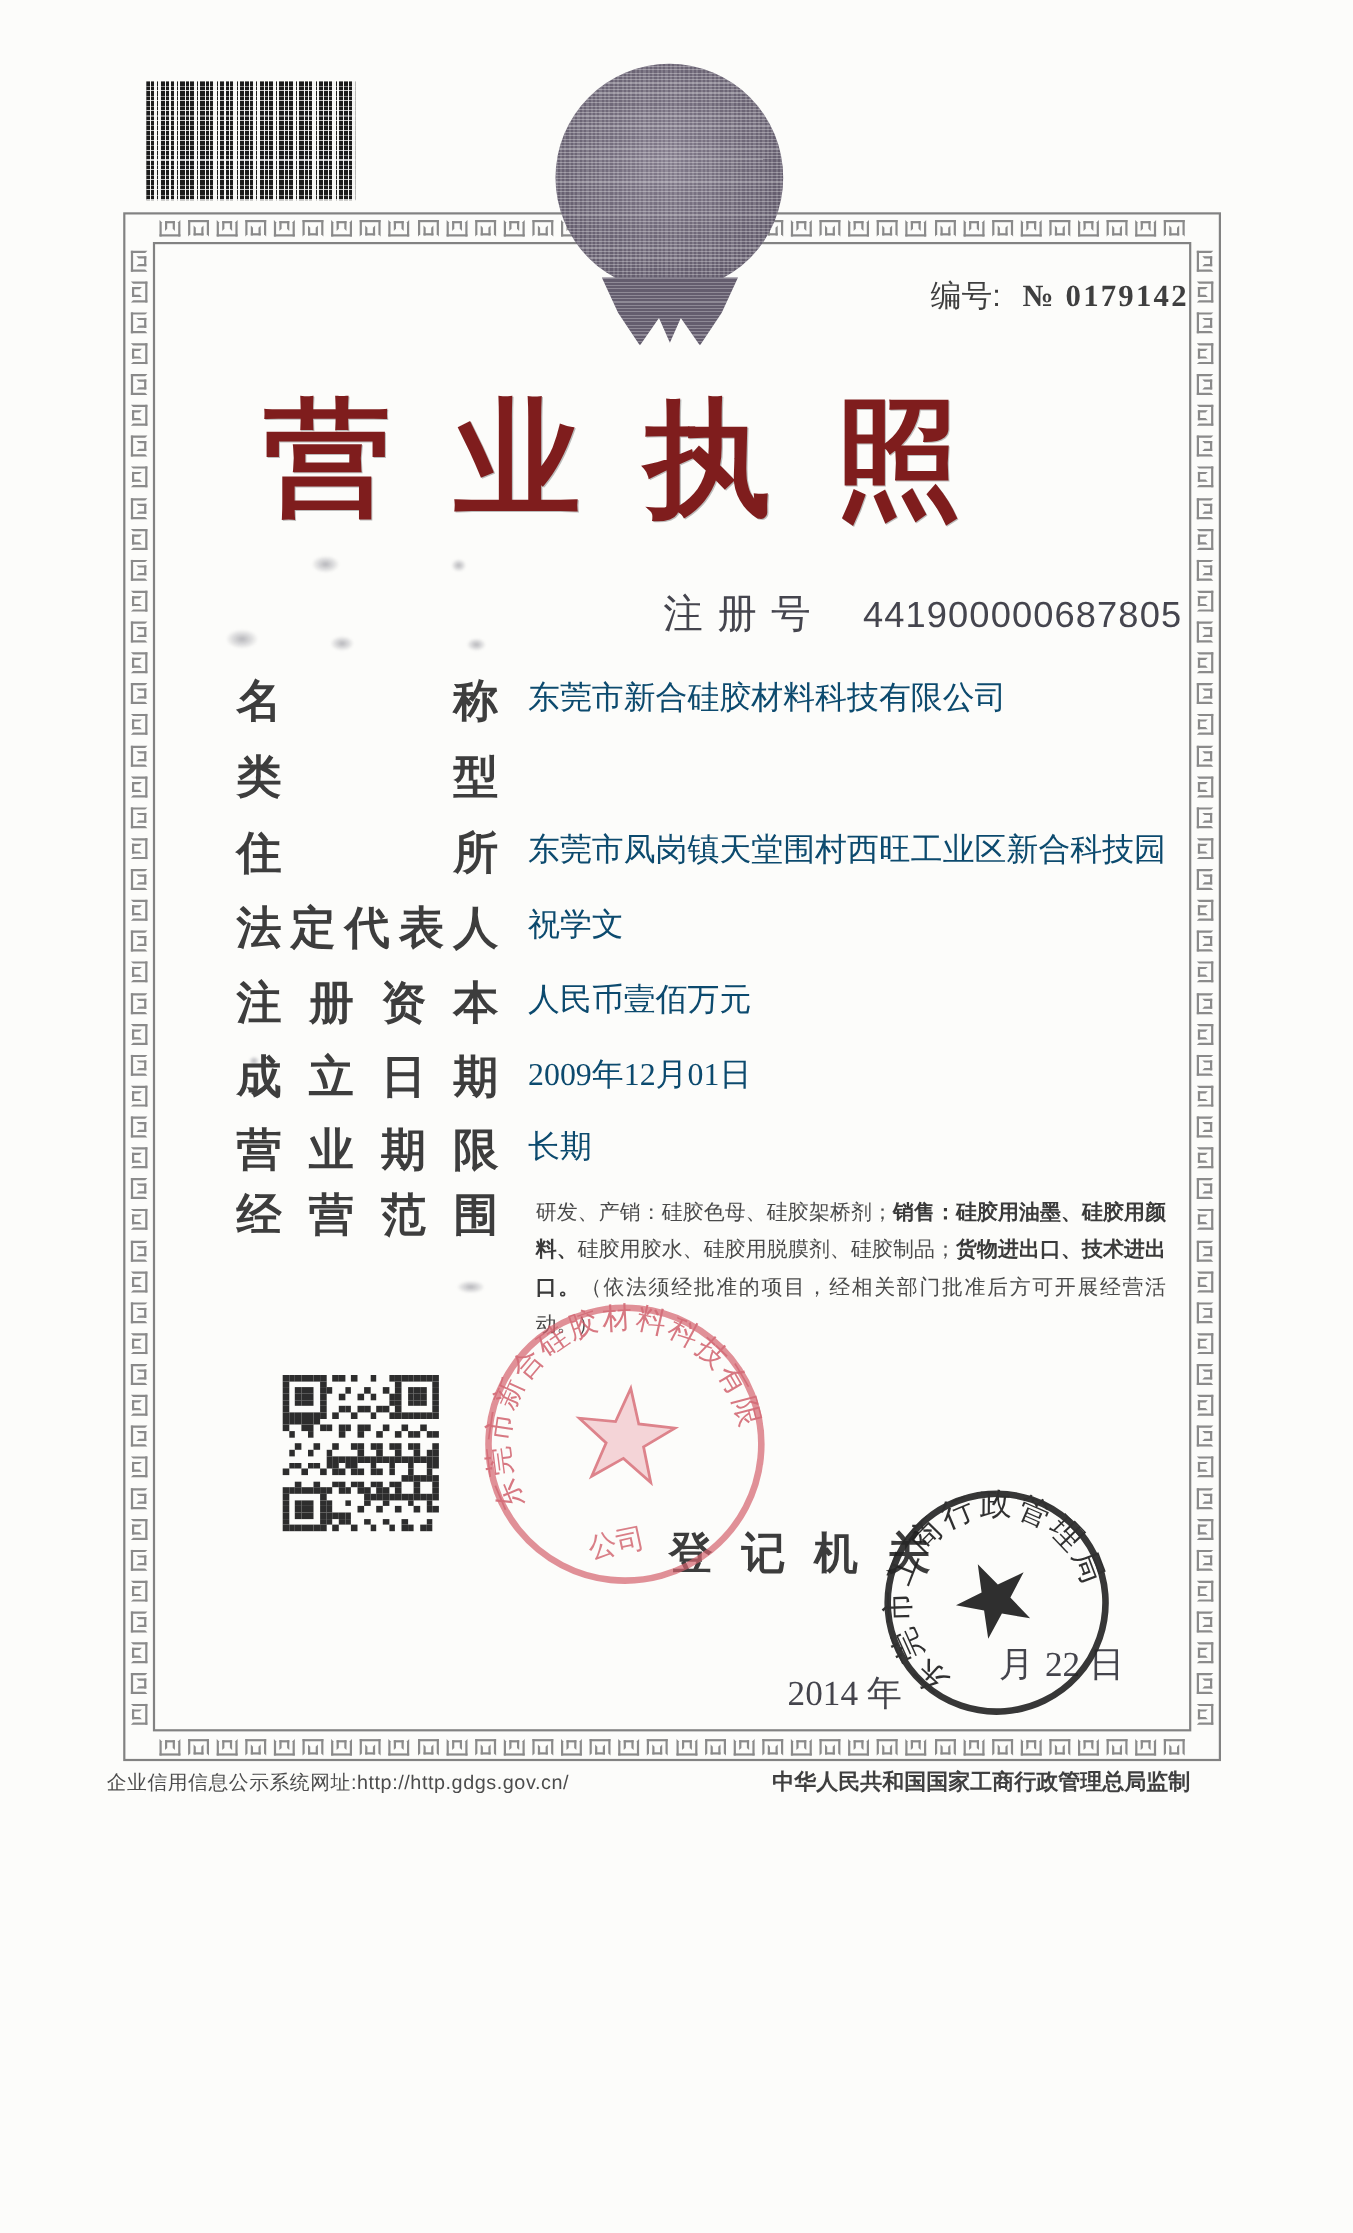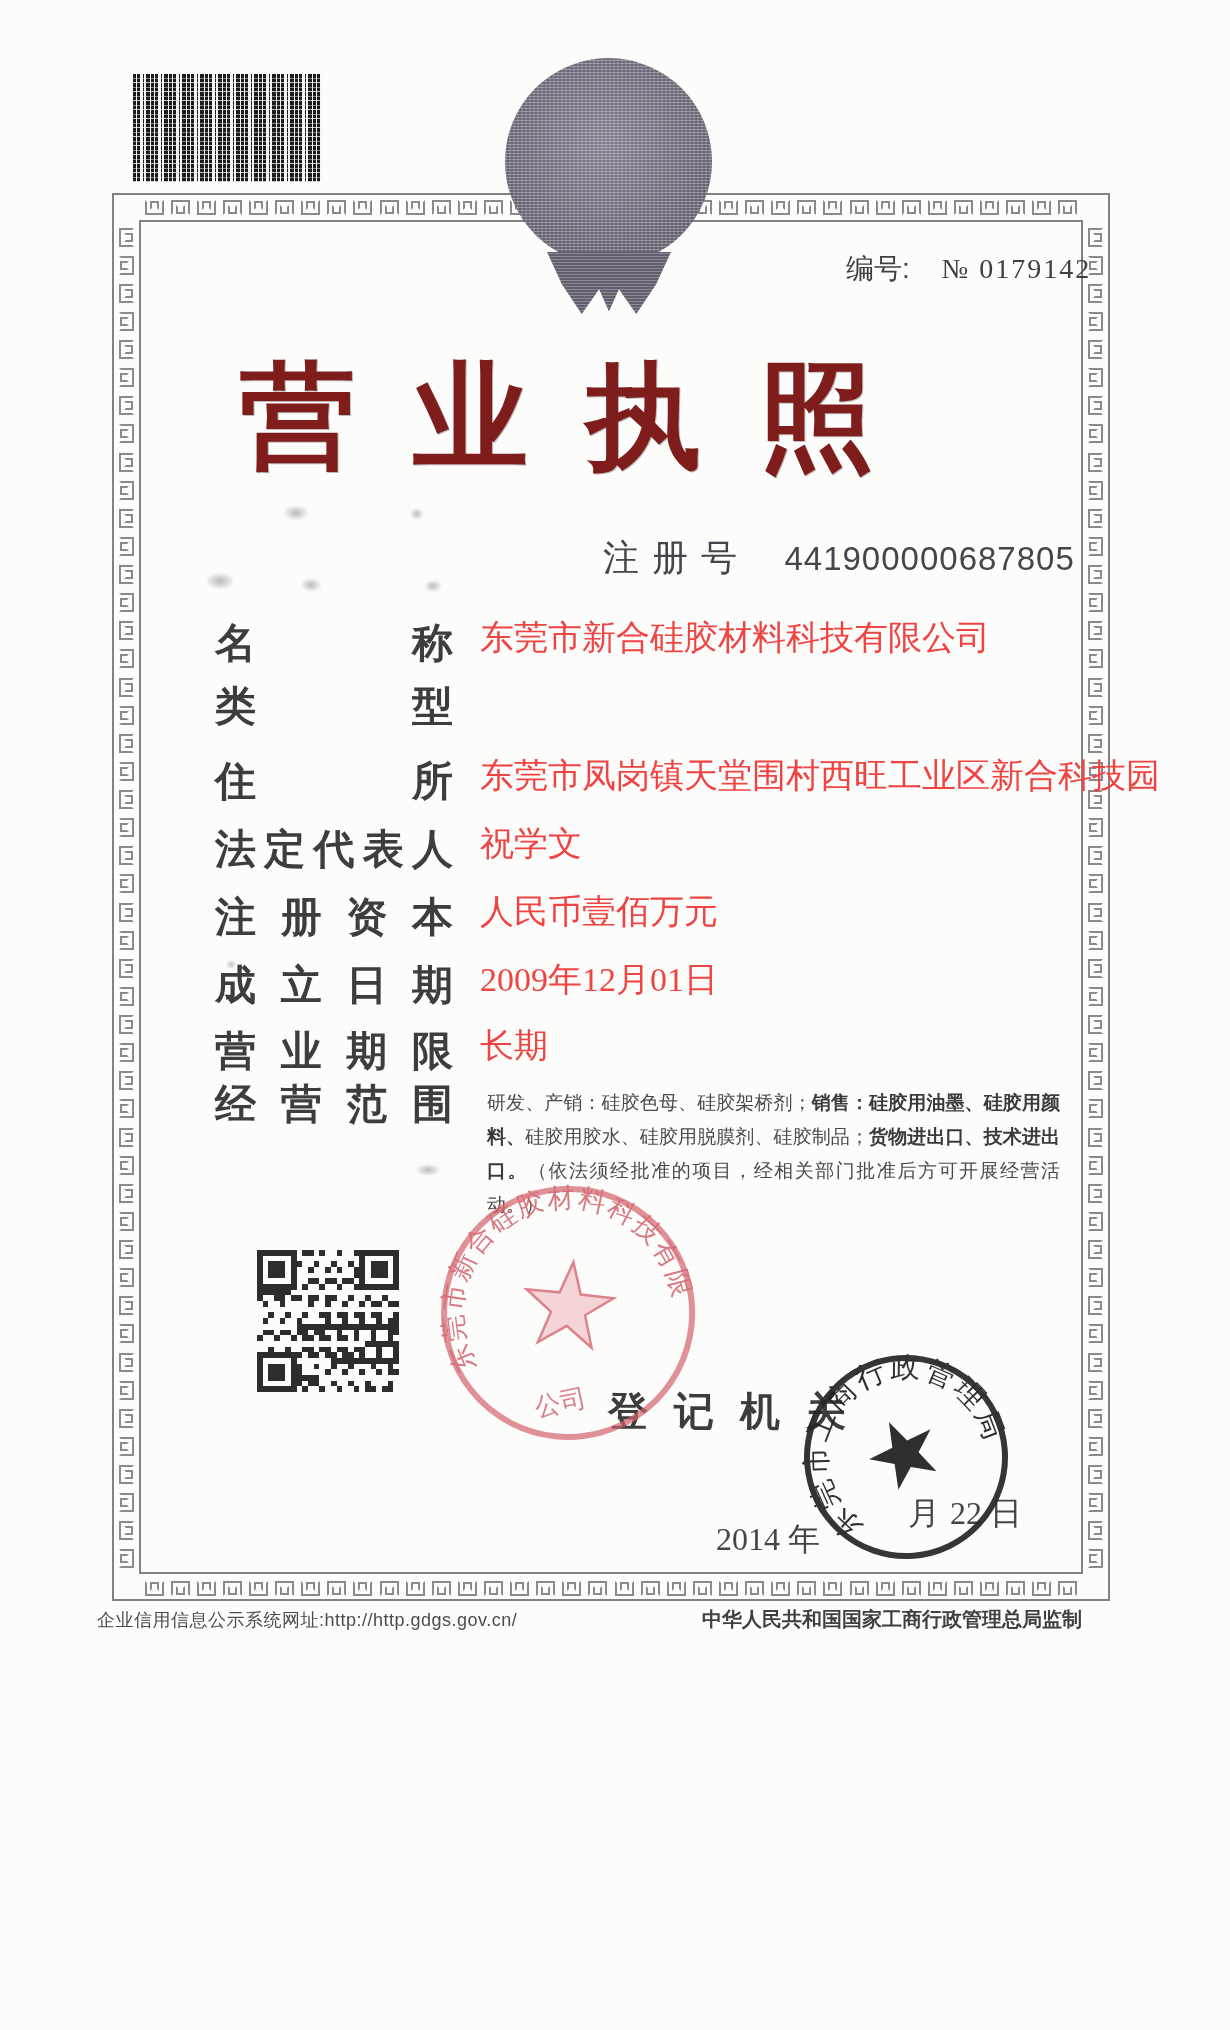"№ 0179142" .serial-line .no { font-weight: 400 -> 700; margin-left: 24px -> 12px }
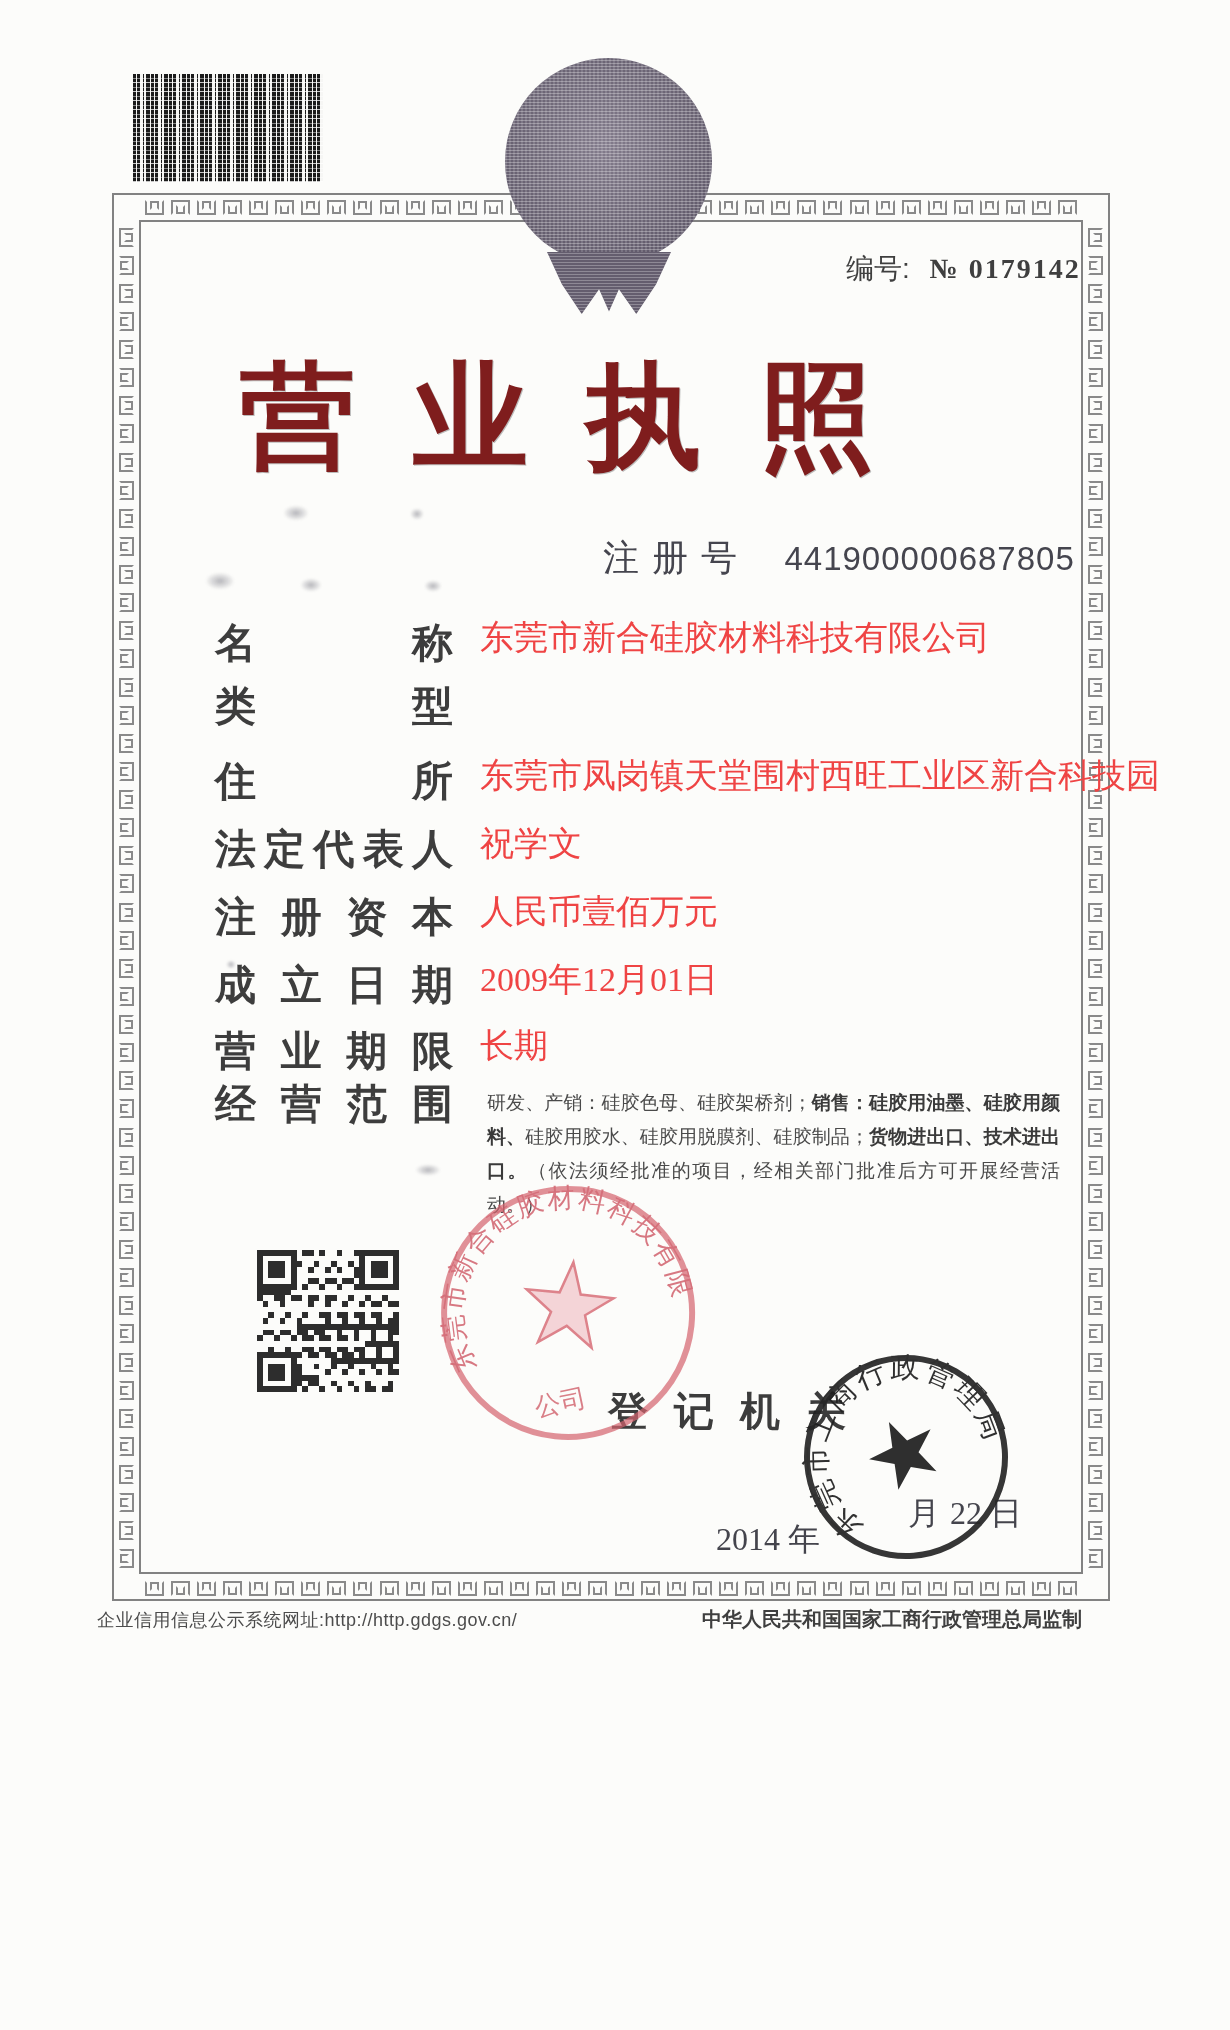"东莞市新合硅胶材料科技有限公司" .row-value { color: #ef4444 -> #0c4a6e; font-size: 34px -> 29px }
